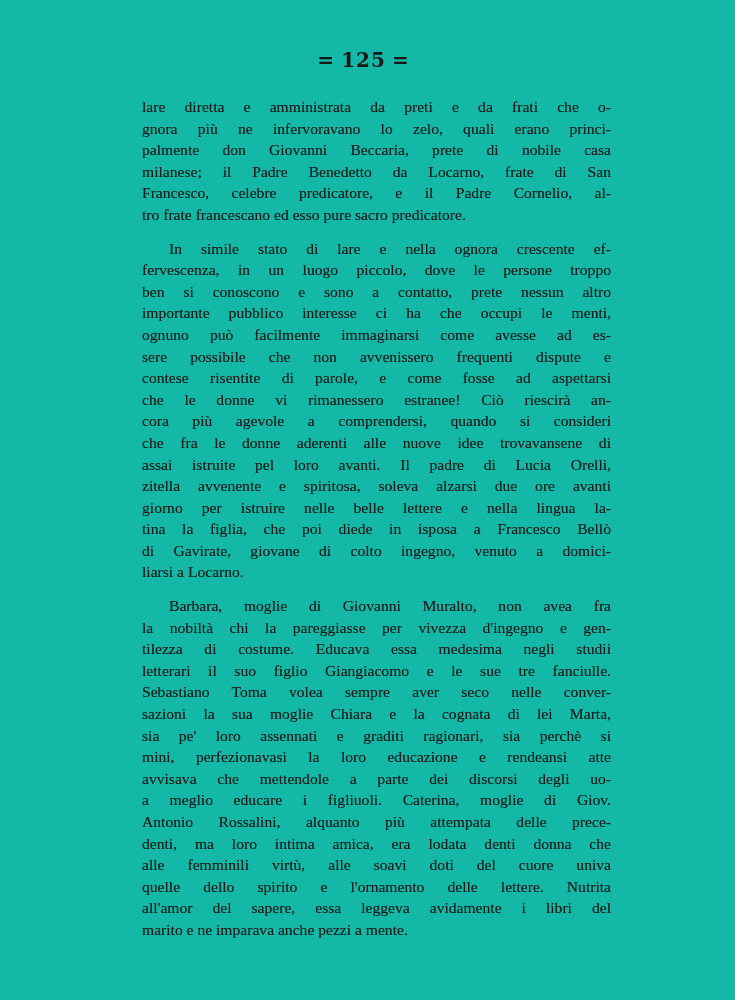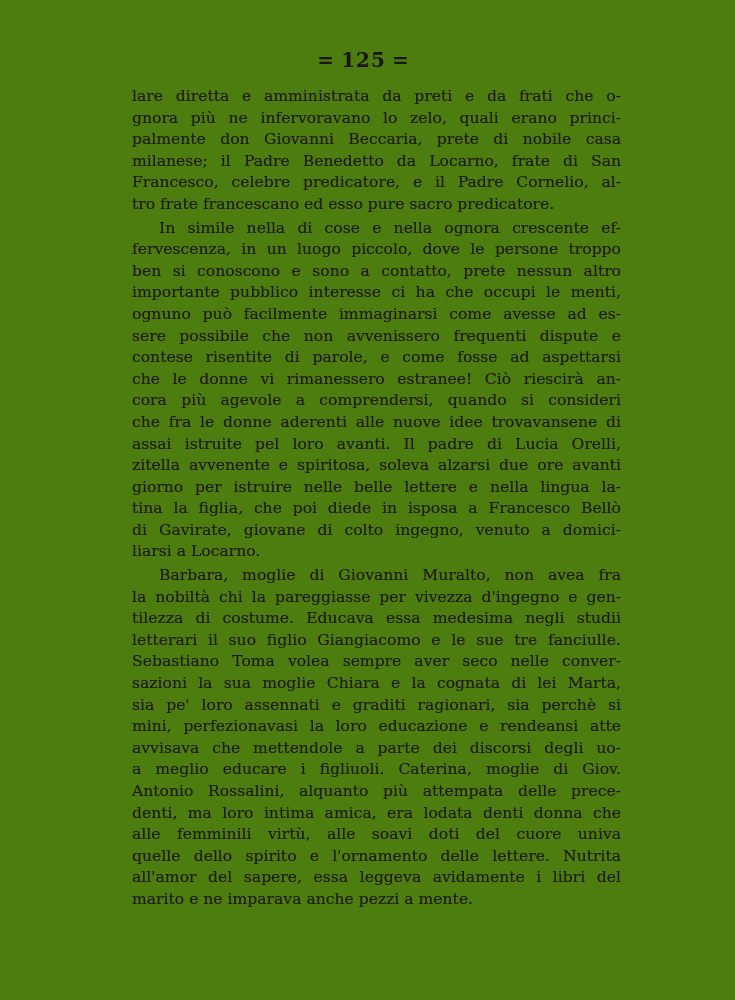"= 125 =" .page { background: #4d7c0f -> #14b8a6 }
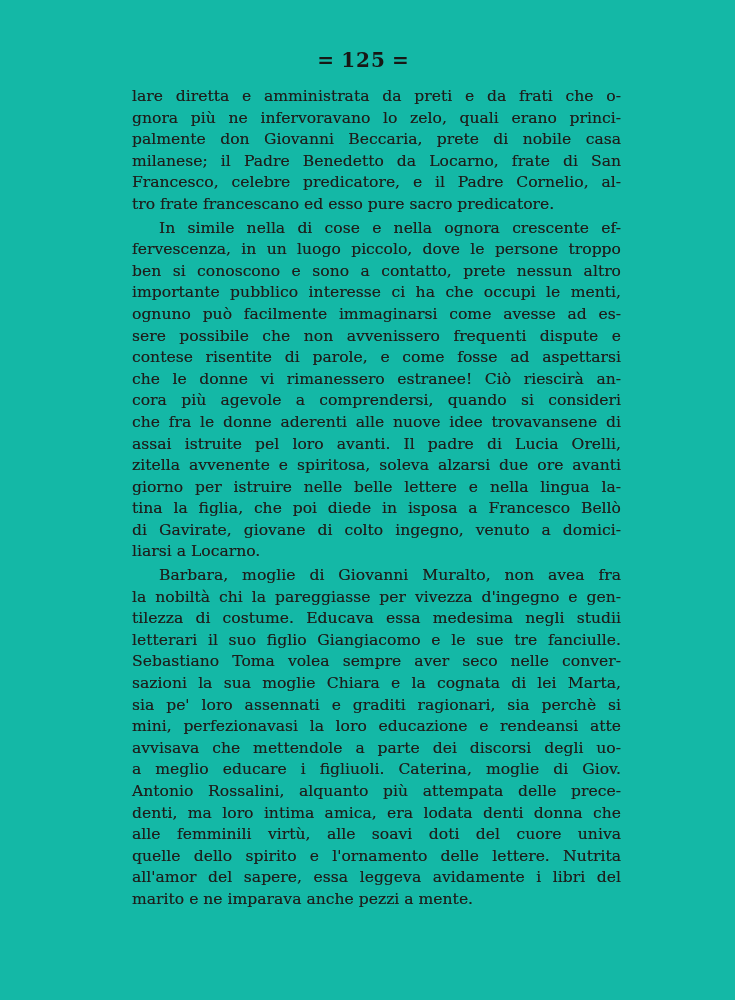"lare diretta e amministrata da" .para { font-family: none -> Liberation Serif, serif; margin: 2px -> 12px }
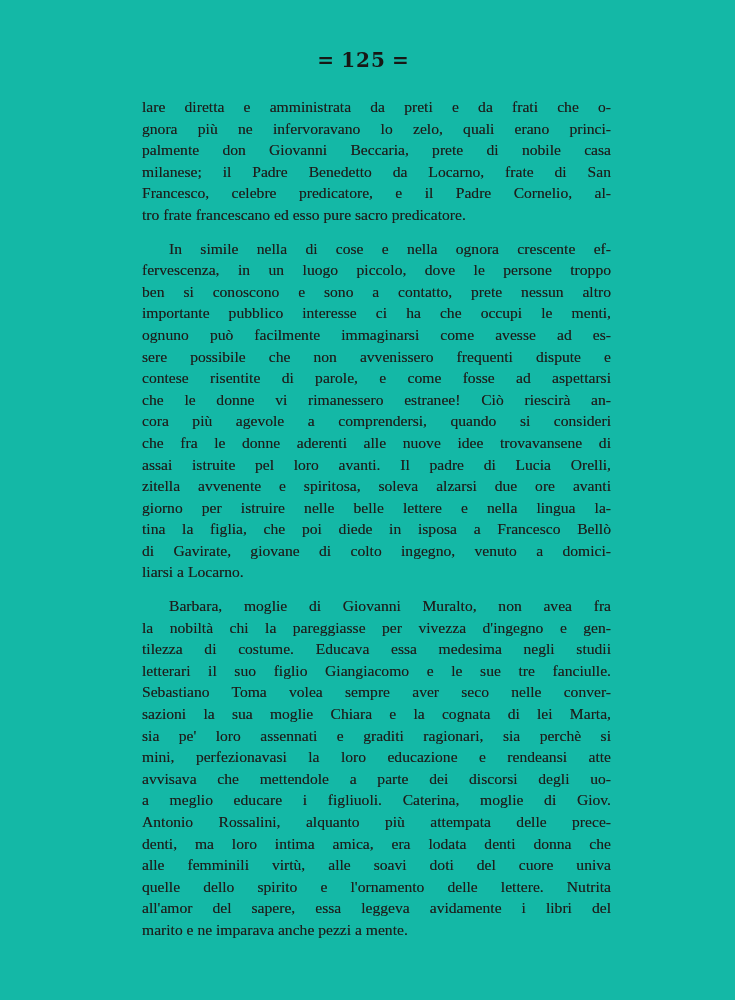"In simile nella di cose" span.line { text: nella di cose -> stato di lare }
